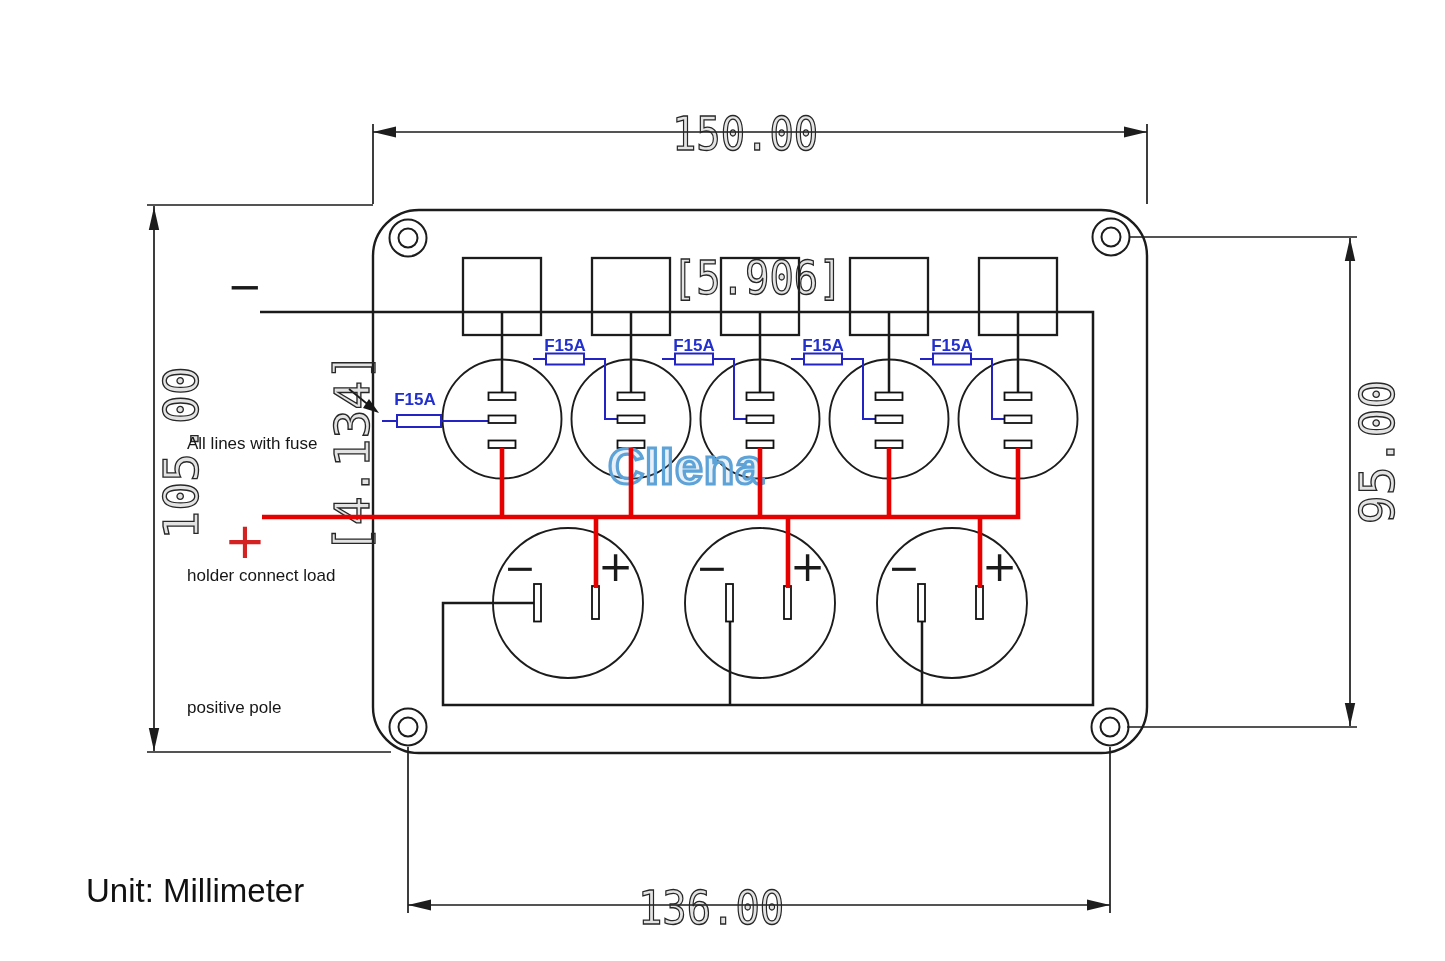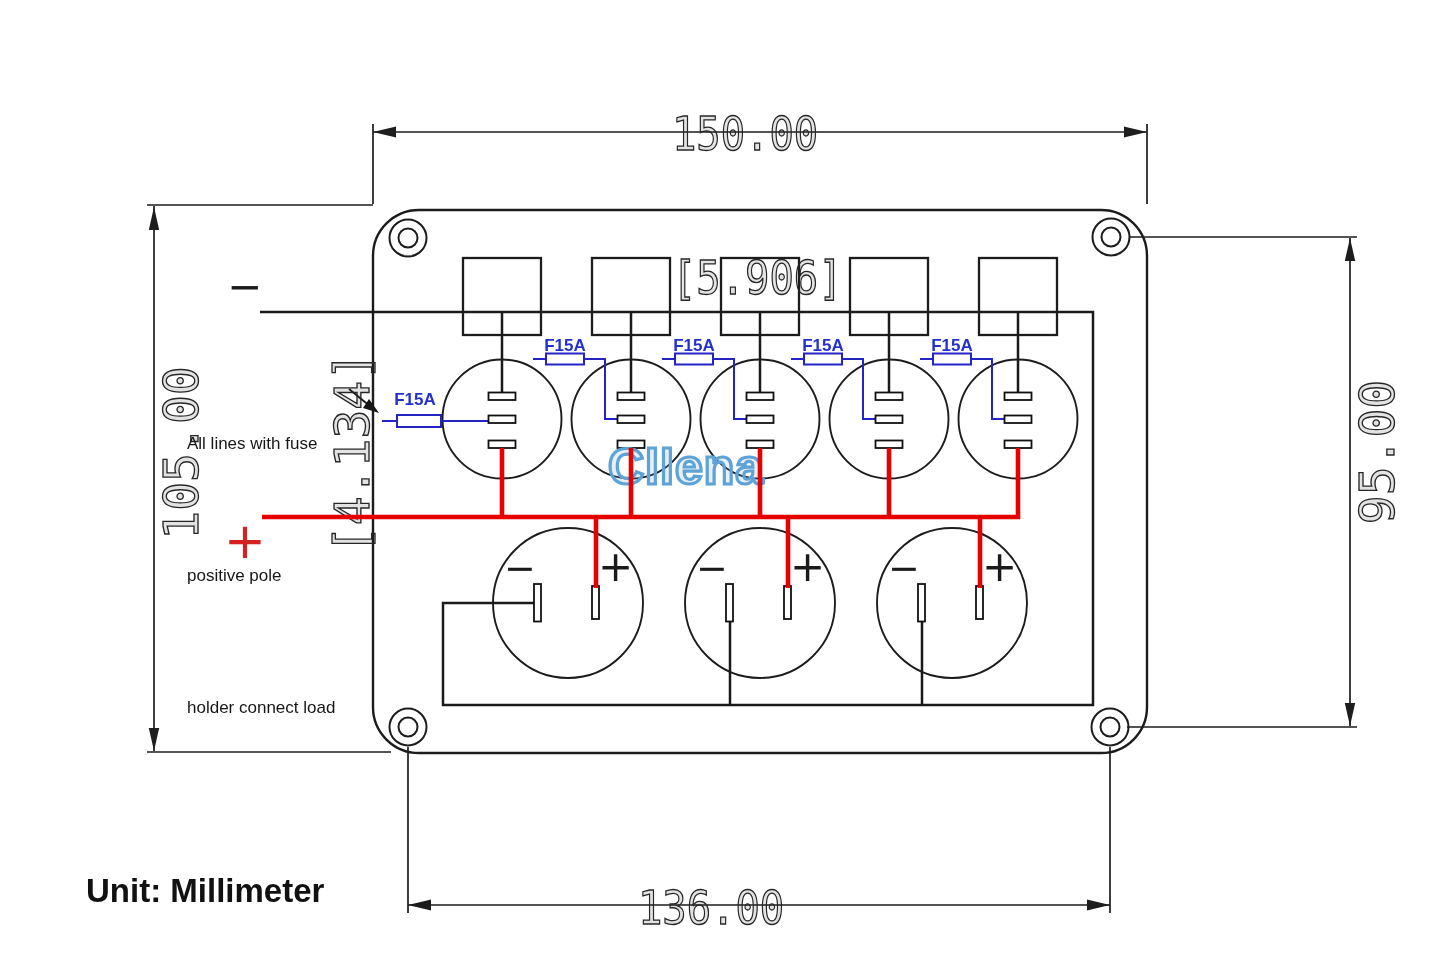"positive pole" div { order: before "holder connect load" -> after "holder connect load" }
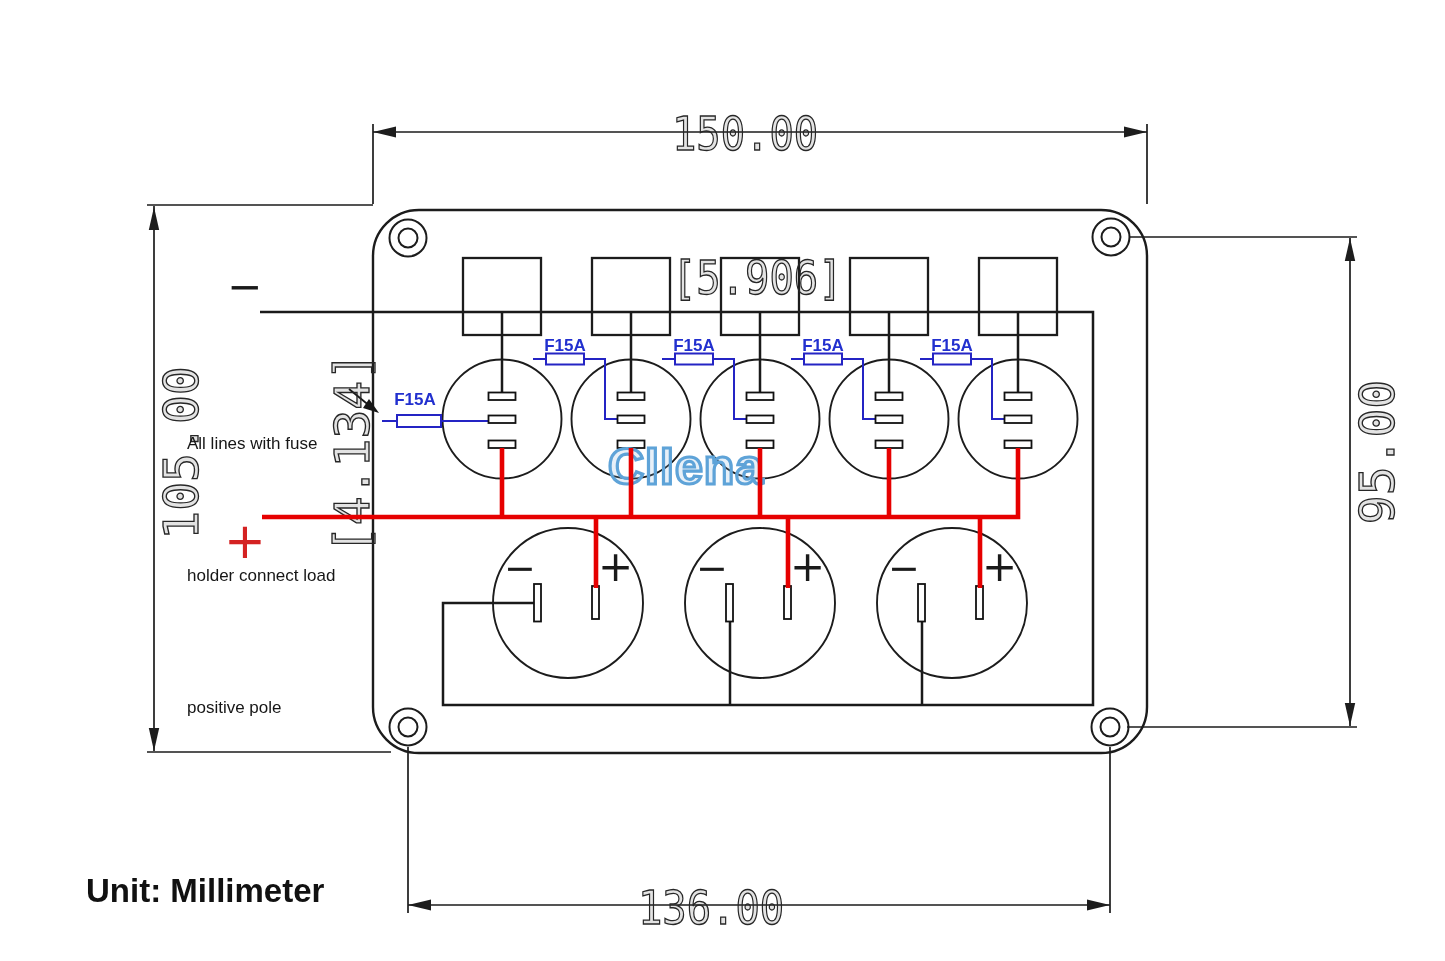"Unit: Millimeter" div.txt { font-weight: bold -> none }
